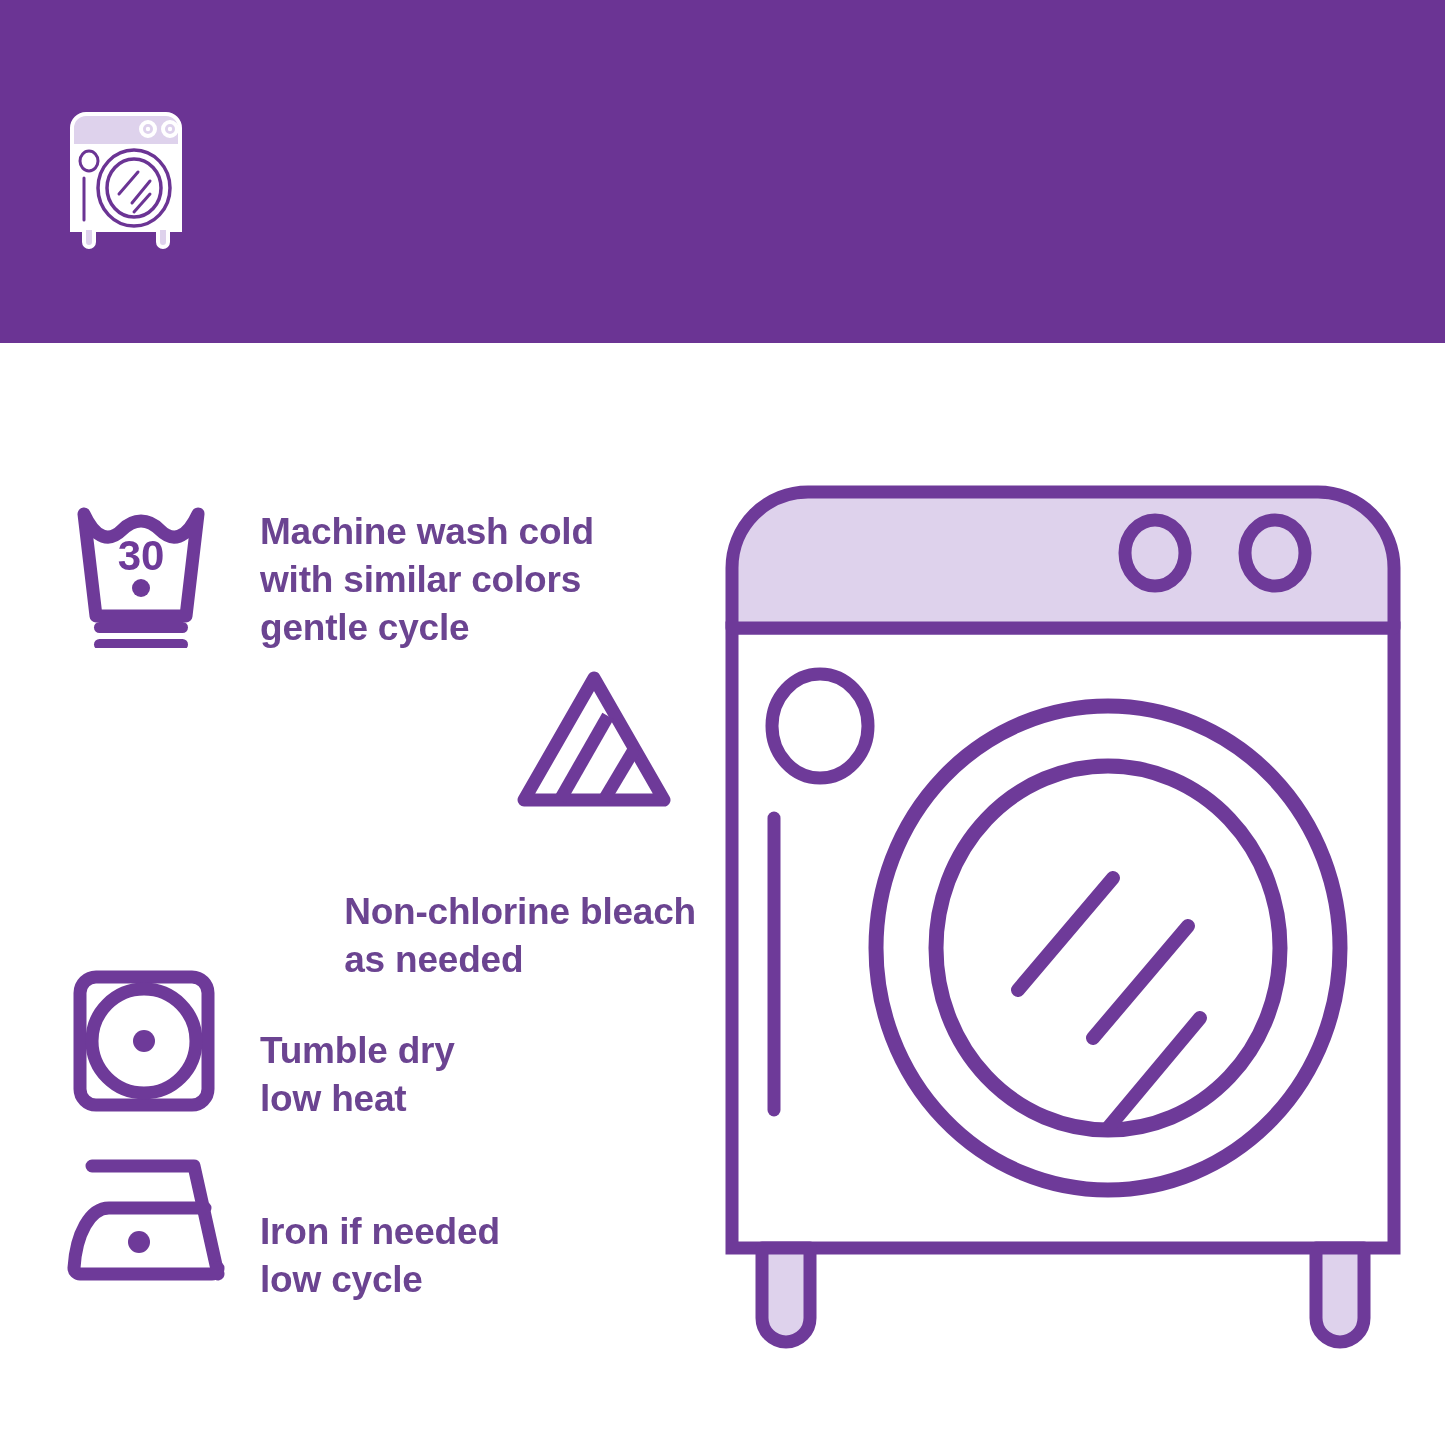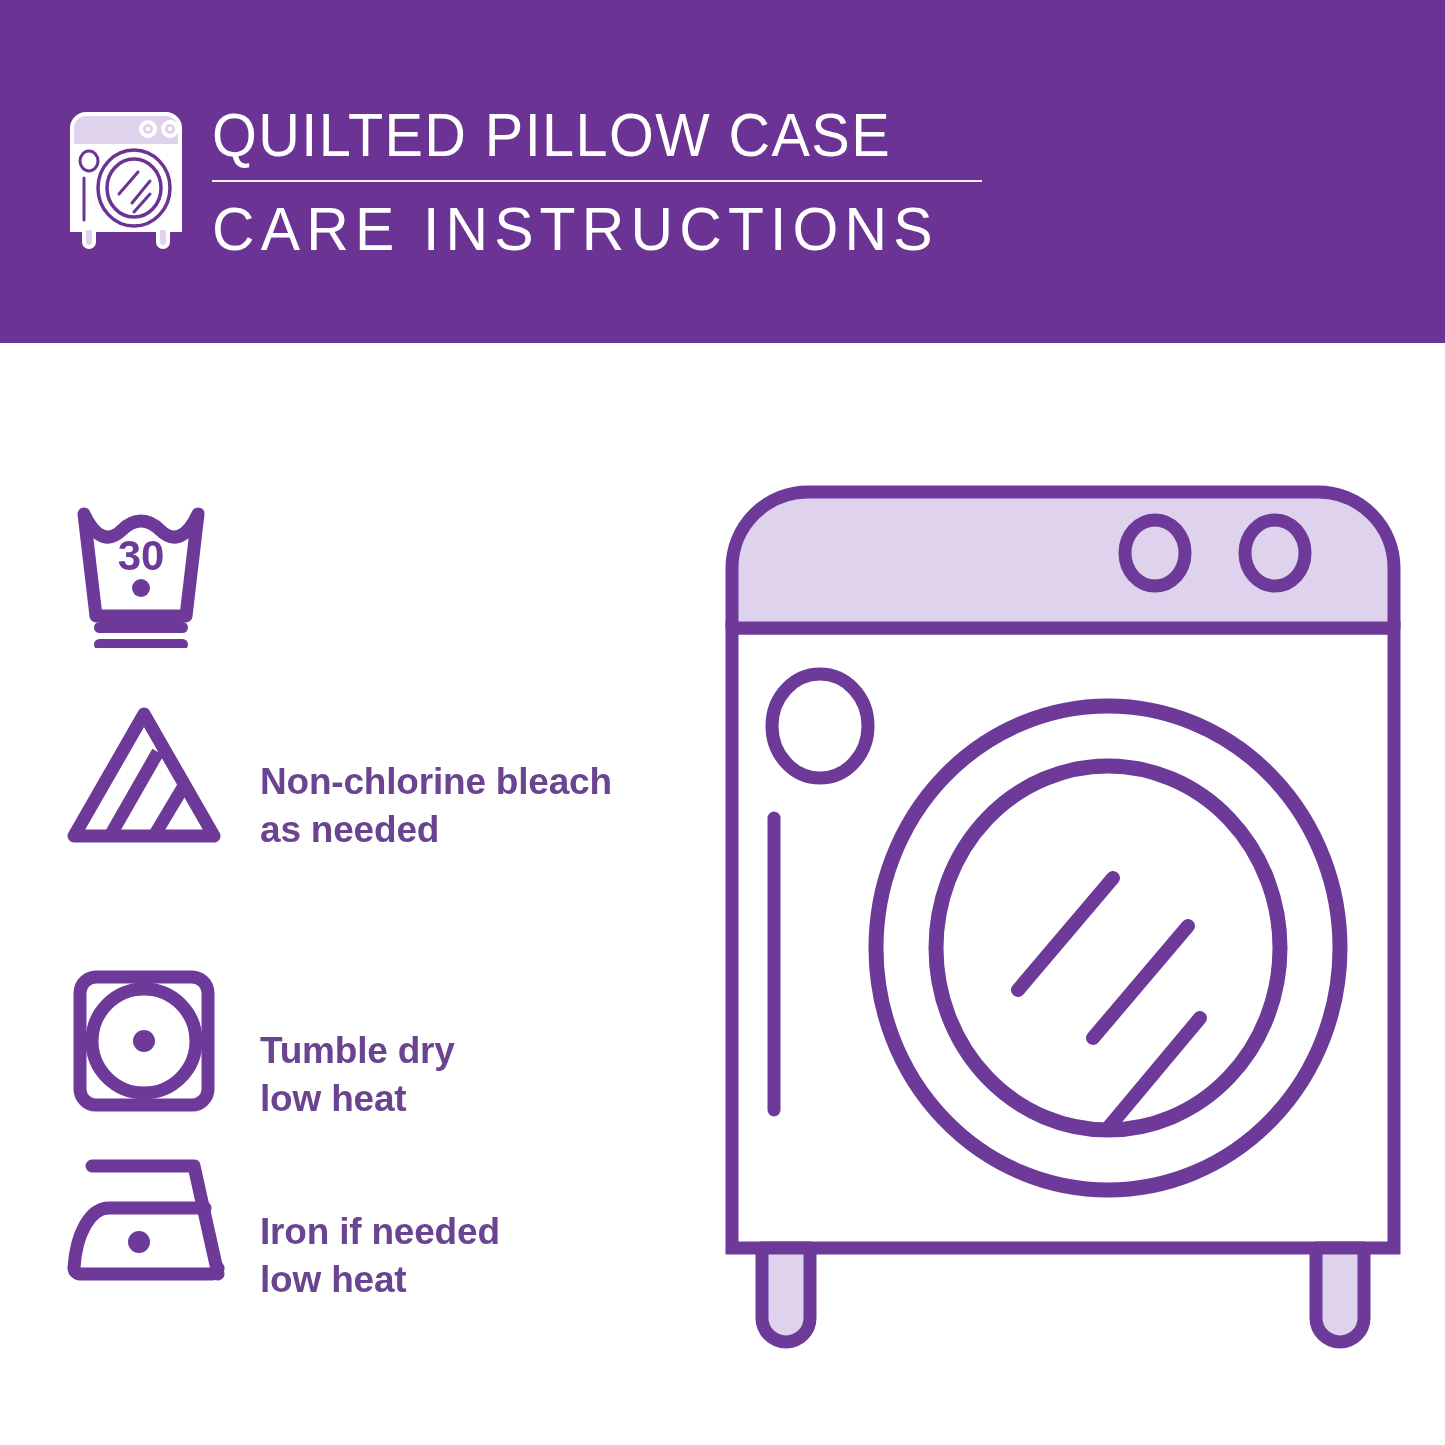"QUILTED PILLOW CASE" div { html: <div> <div>QUILTED PILLOW CASE</div> <div></div> <div>CARE INSTRUCTIONS</div> </div> -> none }
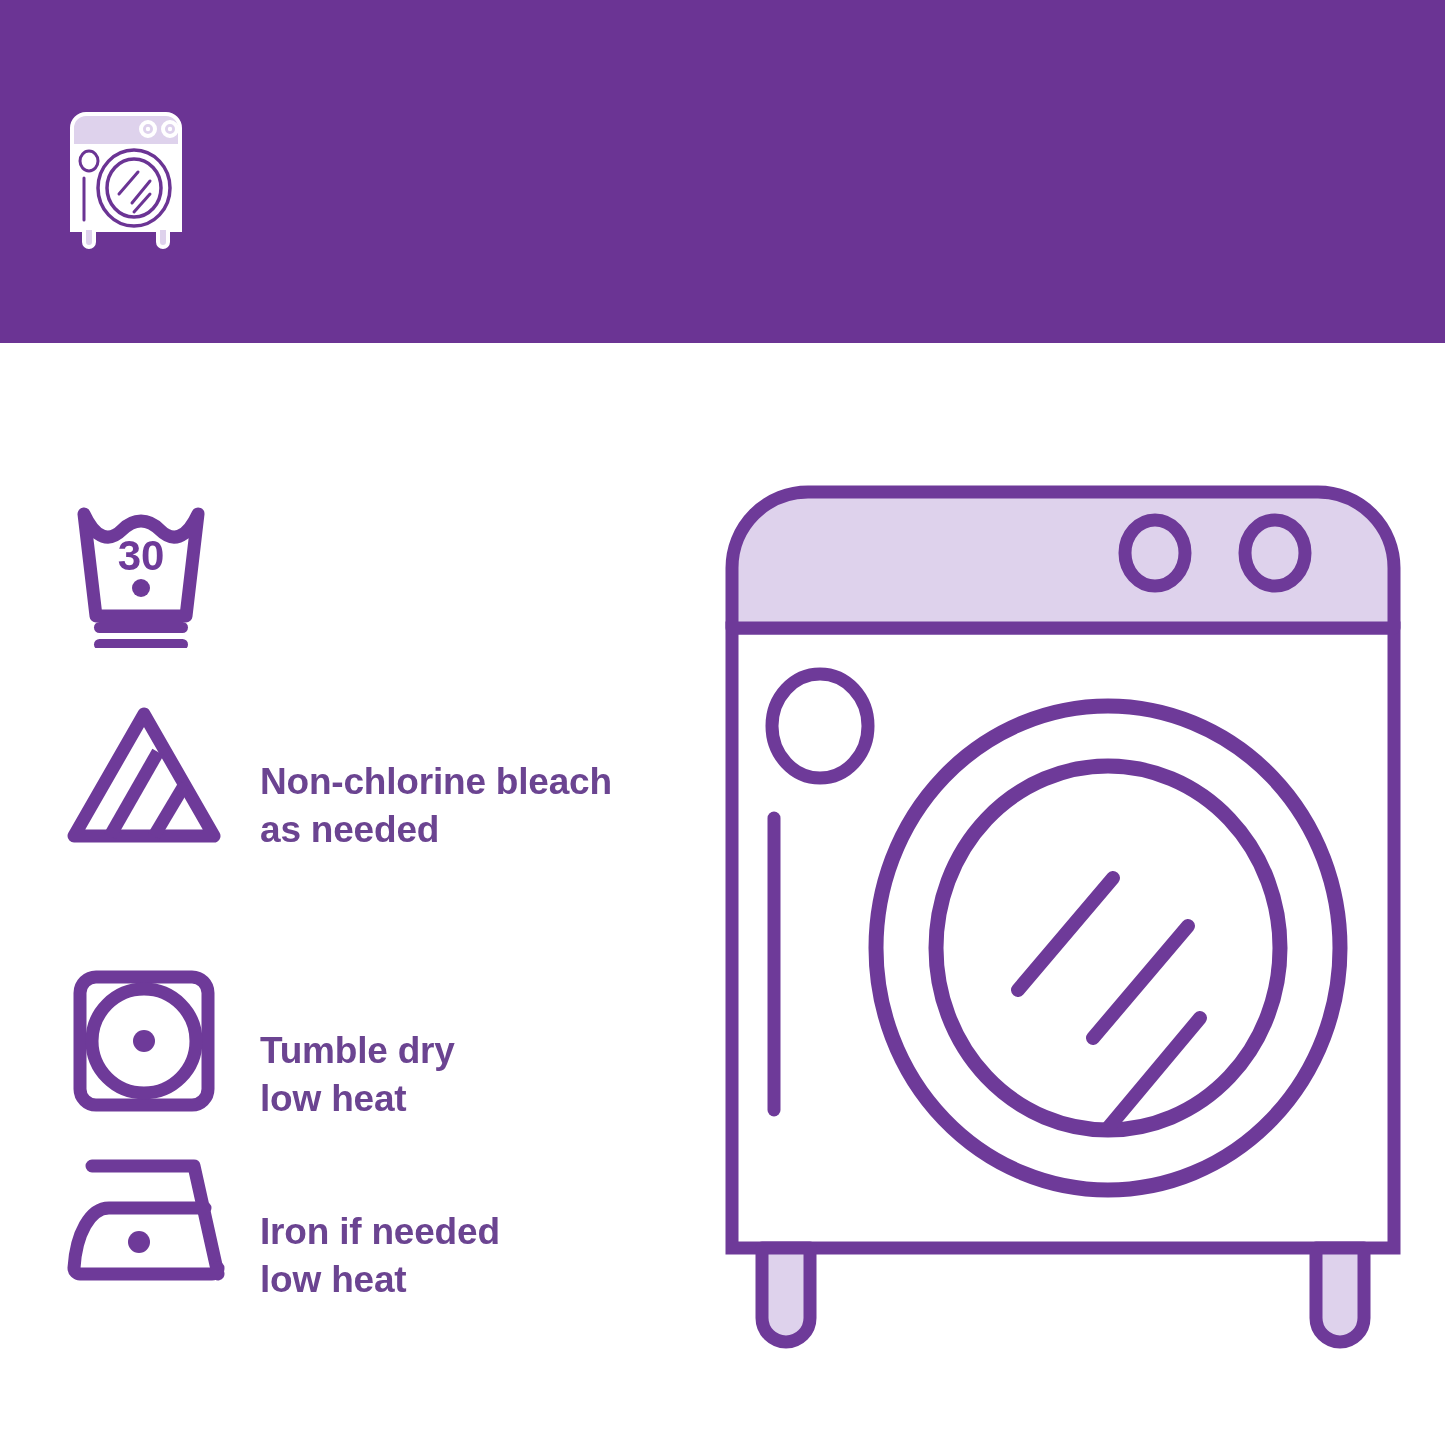"Machine wash cold" div.care-text { html: none -> <div>Machine wash cold with similar colors gentle cycle</div> }
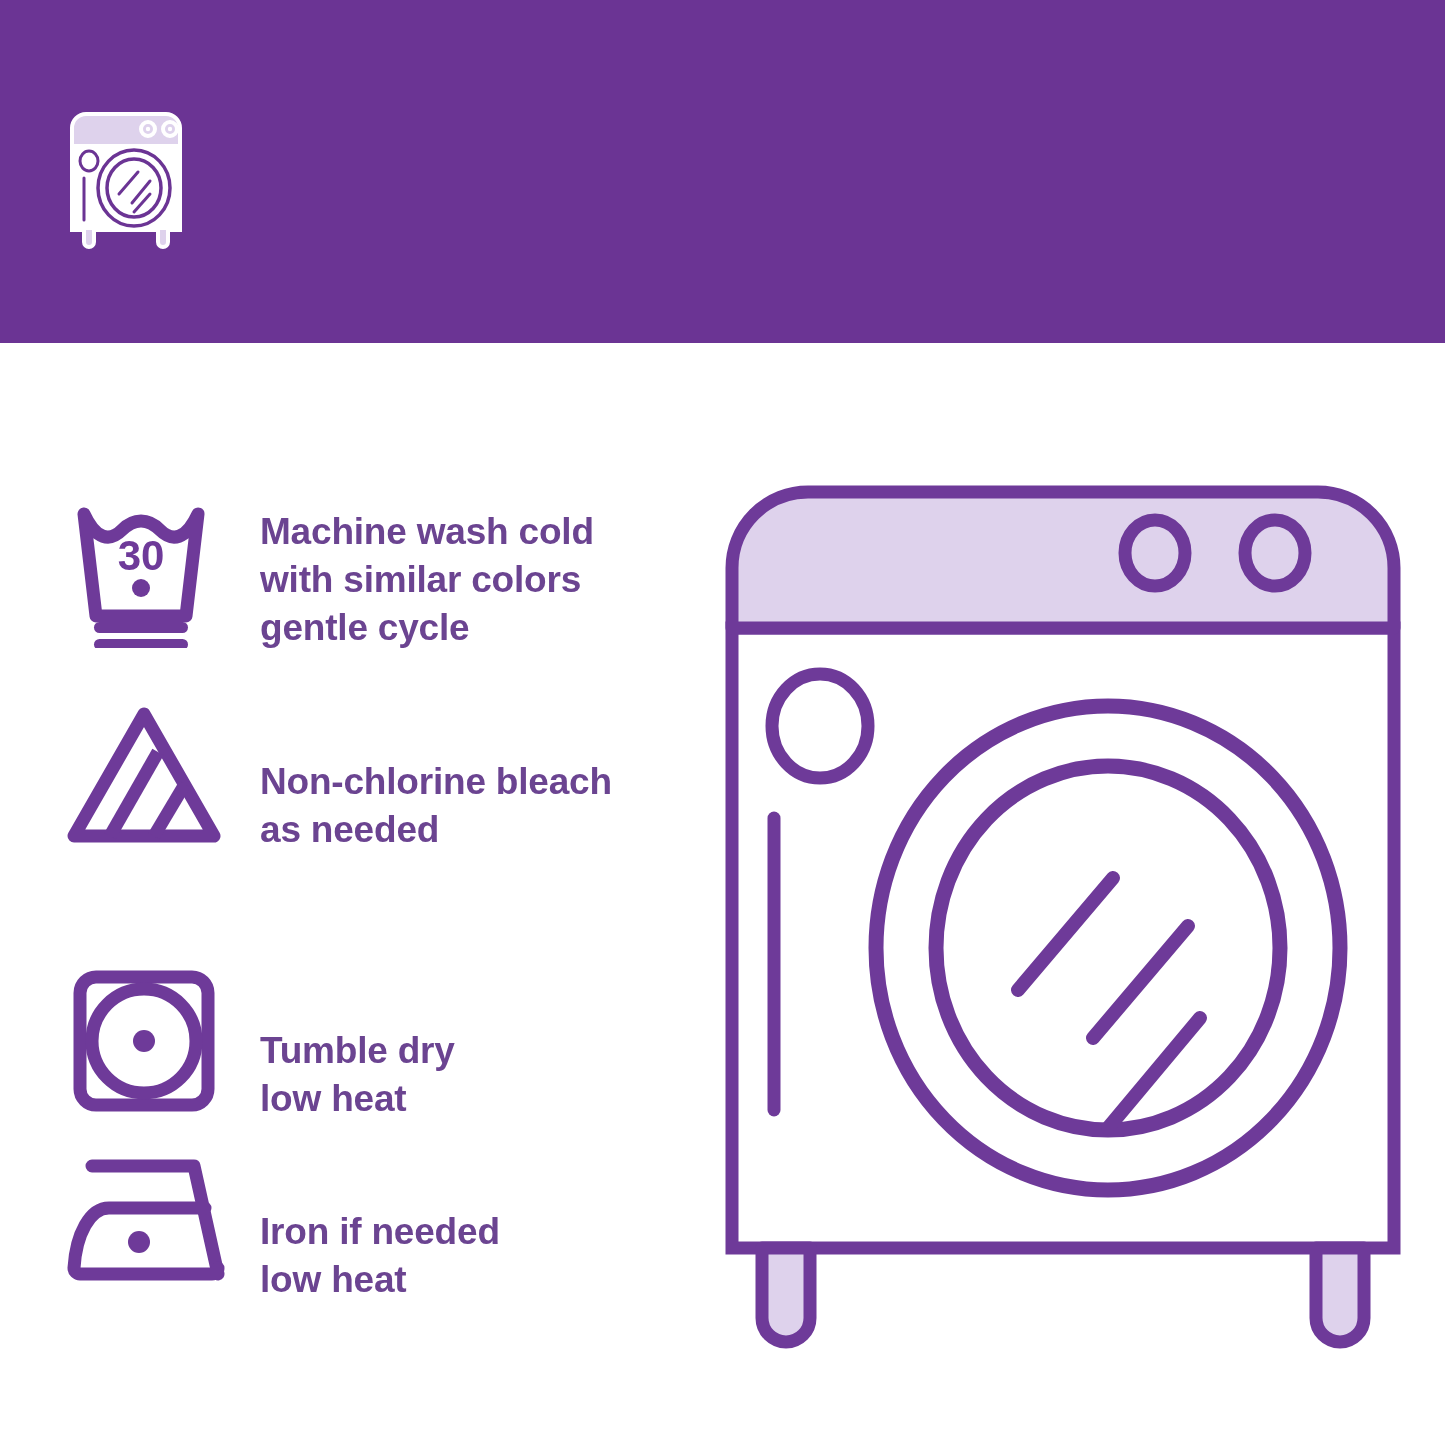"Non-chlorine bleach" #row-bleach { flex-direction: none -> column; top: 700px -> 664px }
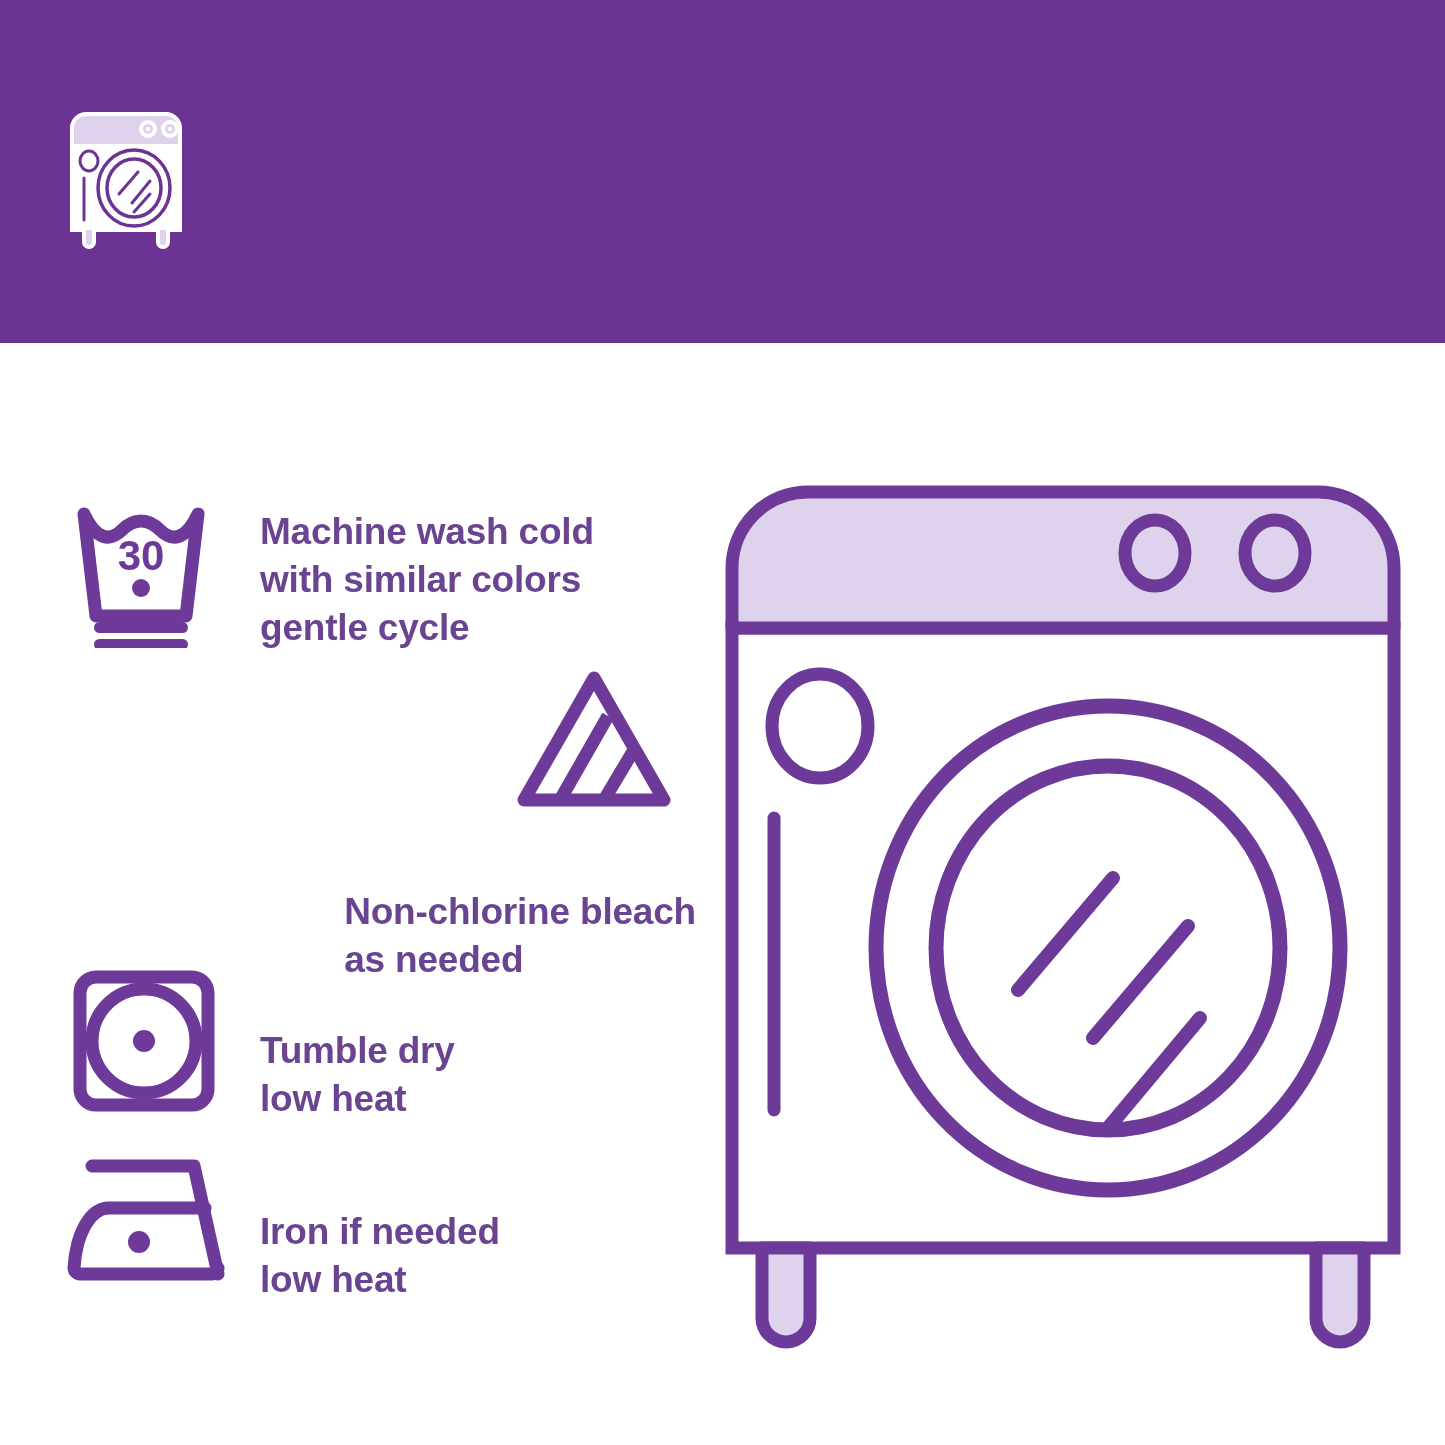"Iron if needed" div.care-text { text: heat -> cycle }
